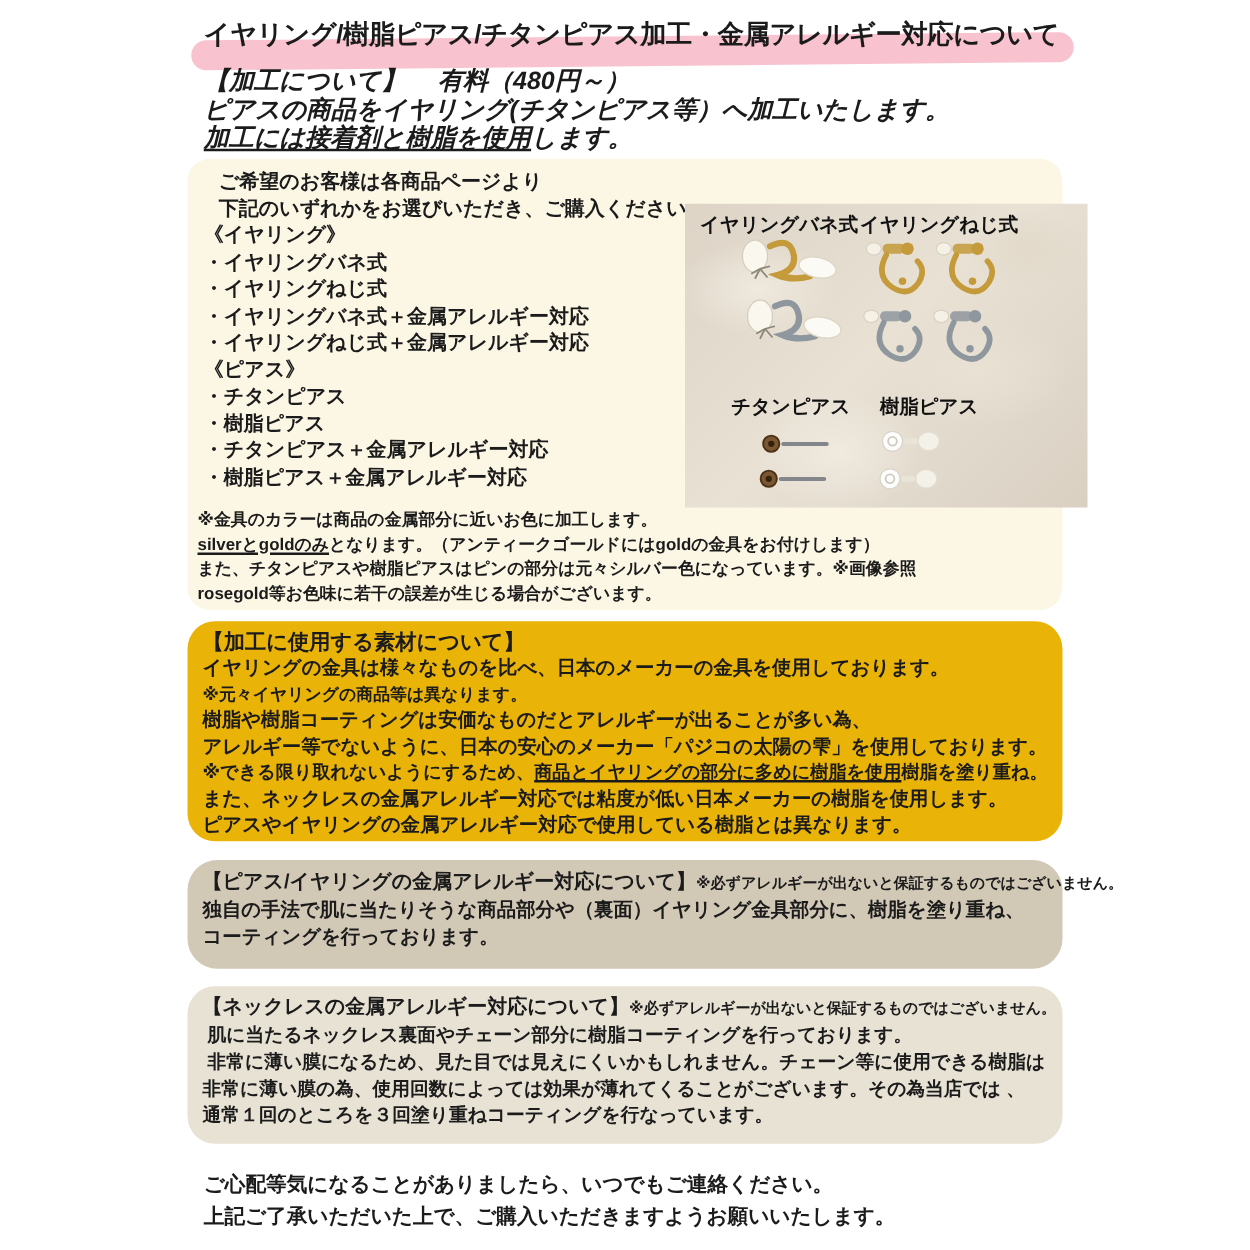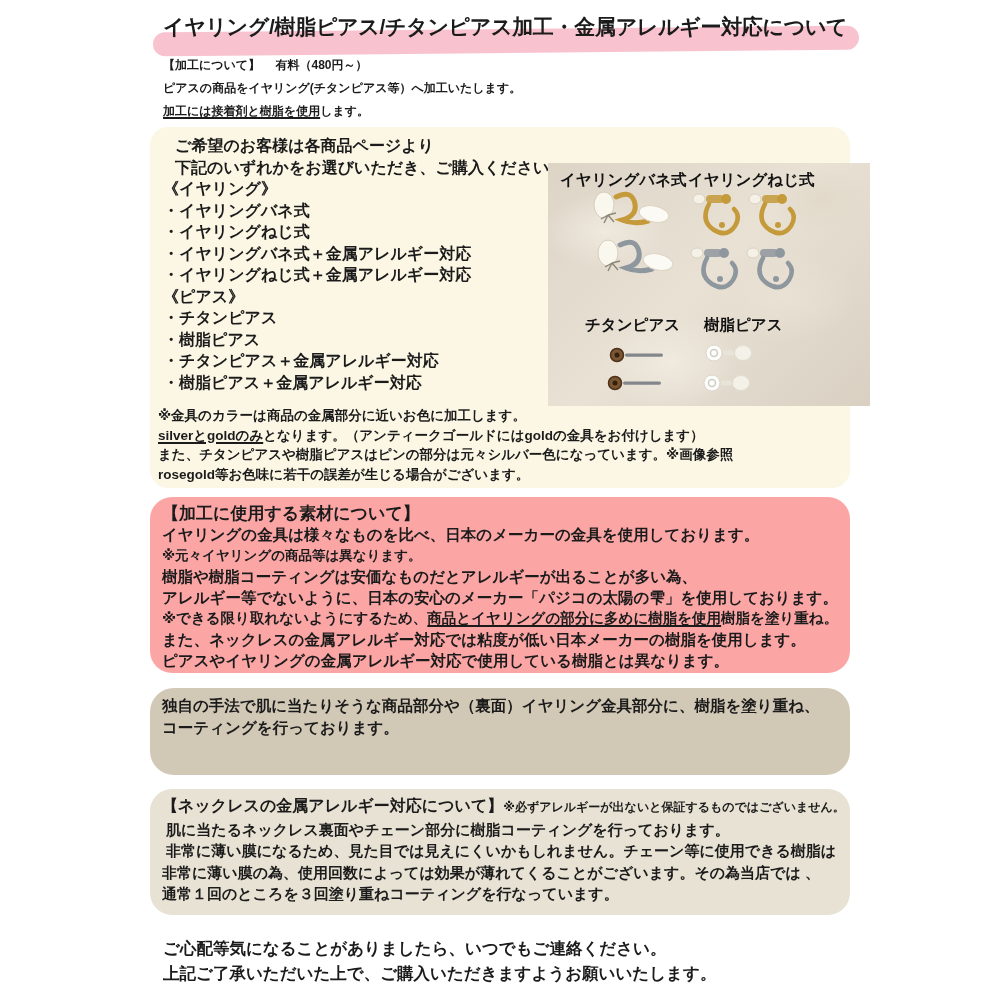"【加工について】 有料（480円～）" .intro { font-size: 12px -> 20px; font-style: none -> italic }
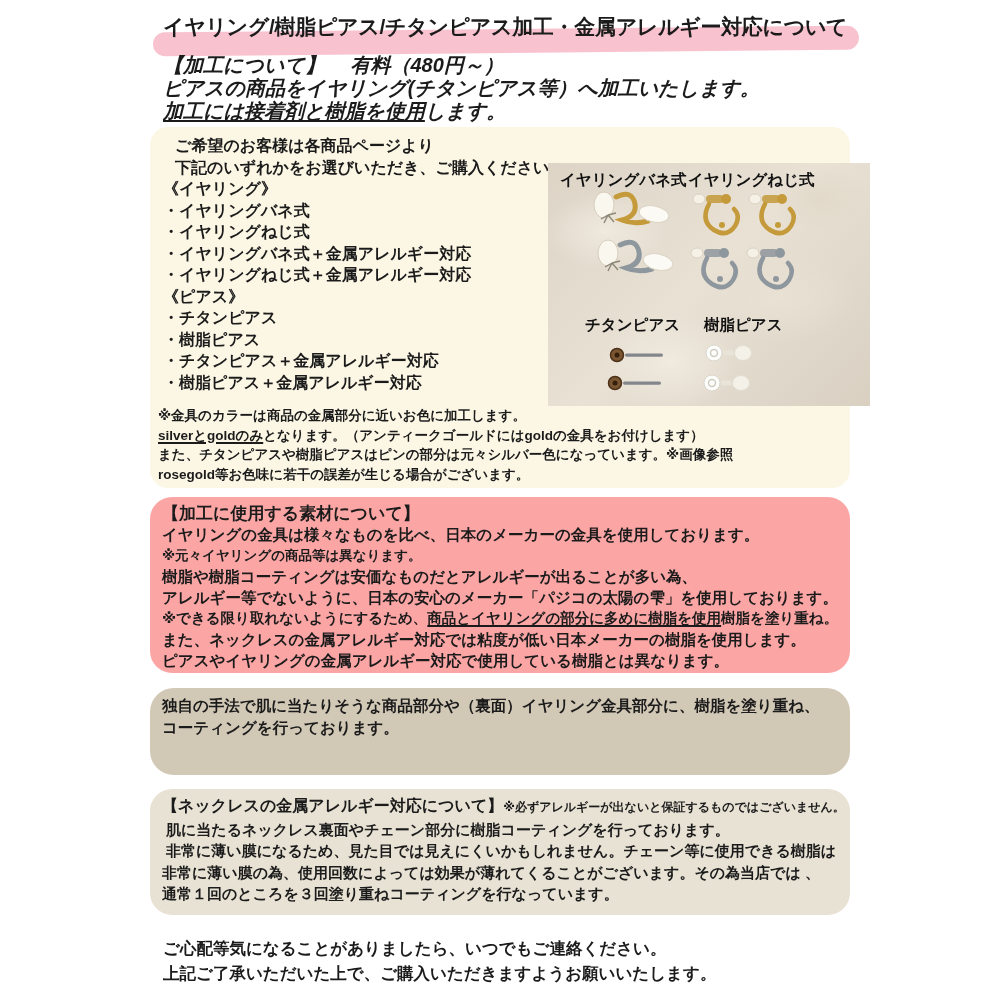"【加工に使用する素材について】" .box2 { background: #fca5a5 -> #eab308 }
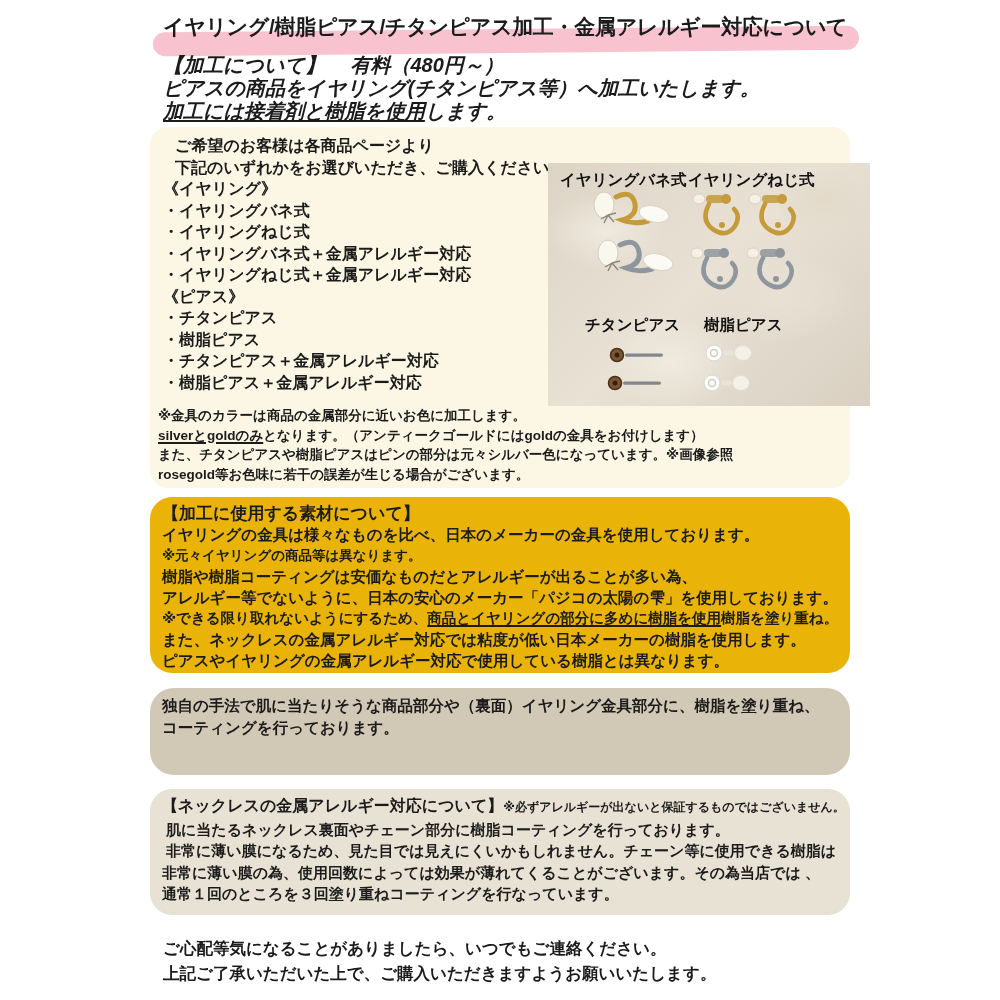"【ピアス/イヤリングの金属アレルギー対応について】※必ずアレルギーが出ないと保証" div.ln { html: none -> <div><span>【ピアス/イヤリングの金属アレルギー対応について】</span><span>※必ずアレルギーが出ないと保証するものではございません。</span></div> }
